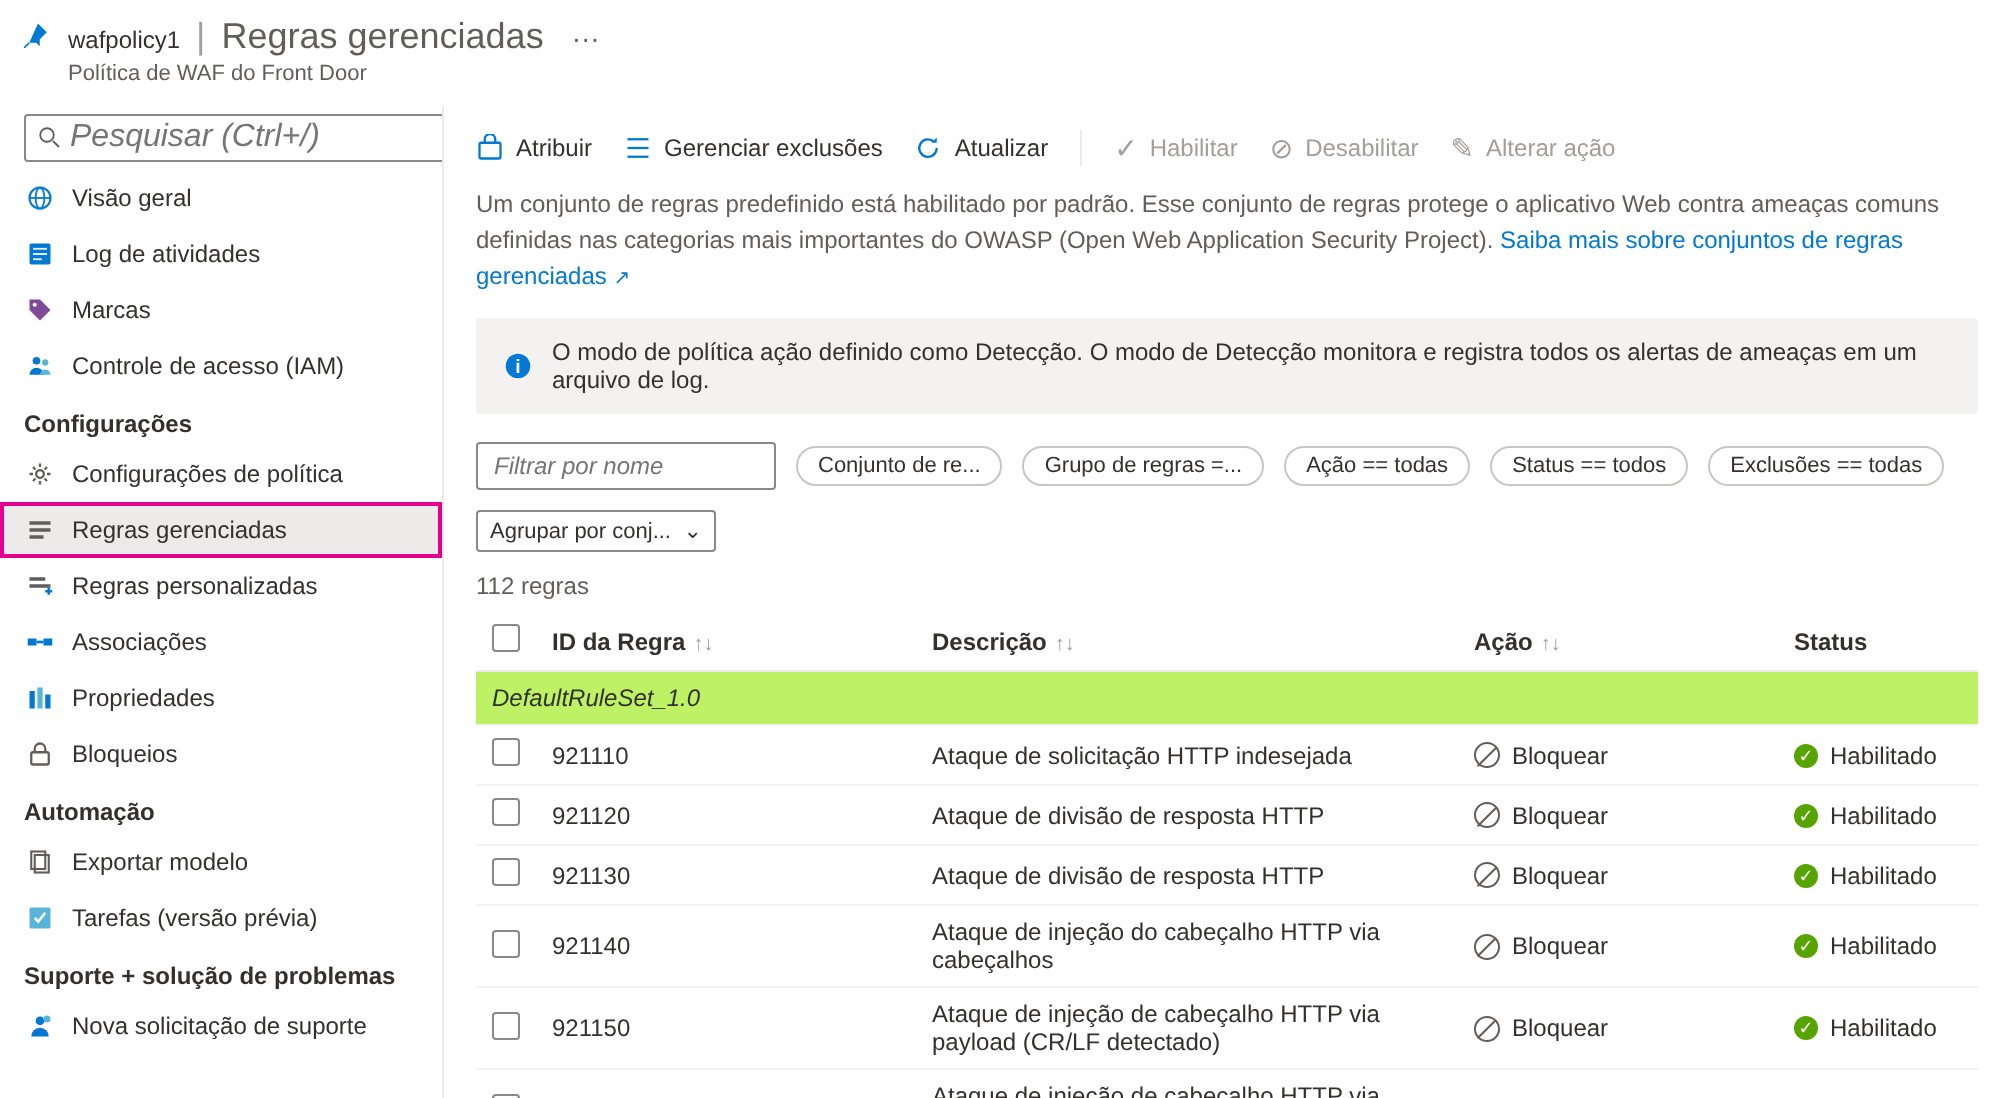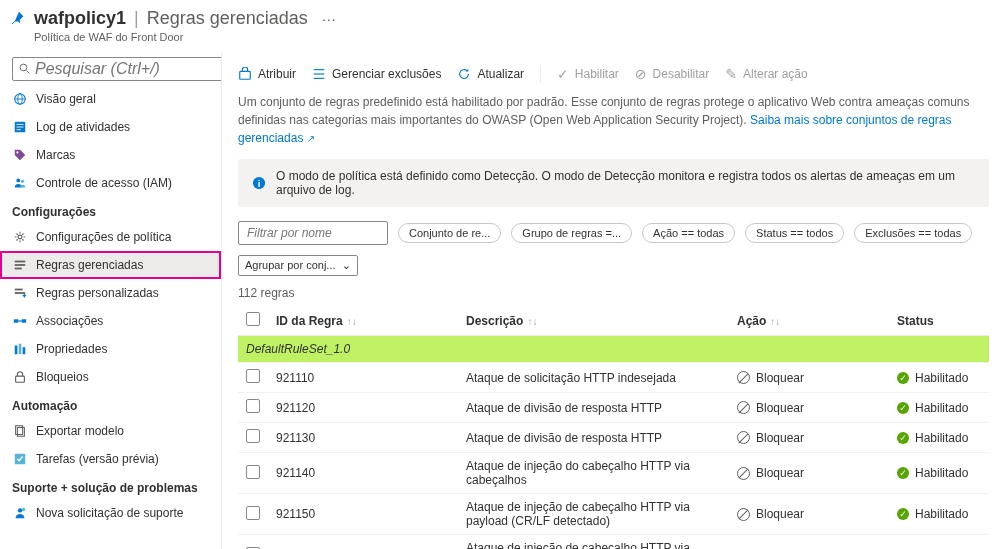"wafpolicy1" .header .title { font-size: 18px -> 12px; font-weight: 700 -> 400 }
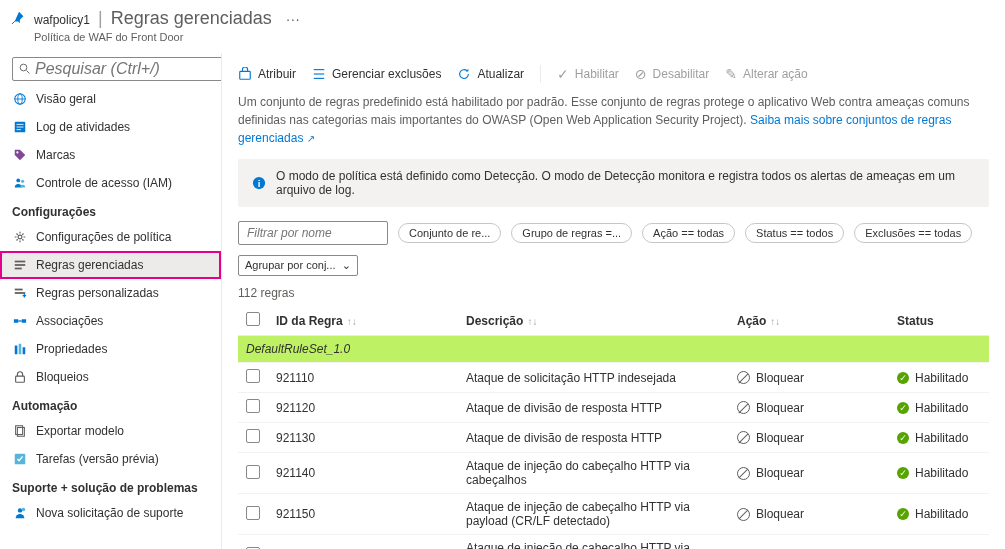"O modo de política está" span { text: está -> ação }
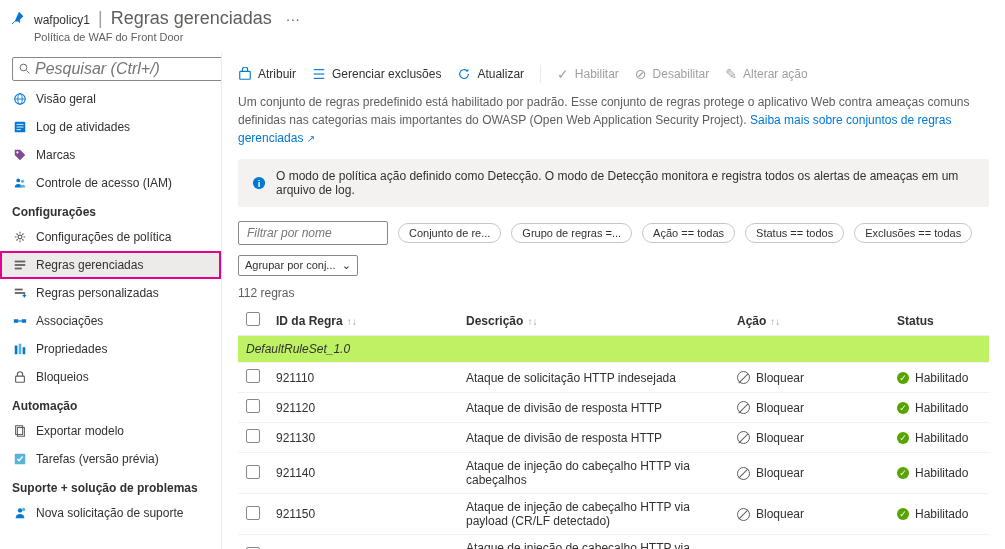"Agrupar por conj..." .group-select { align-items: none -> center }
